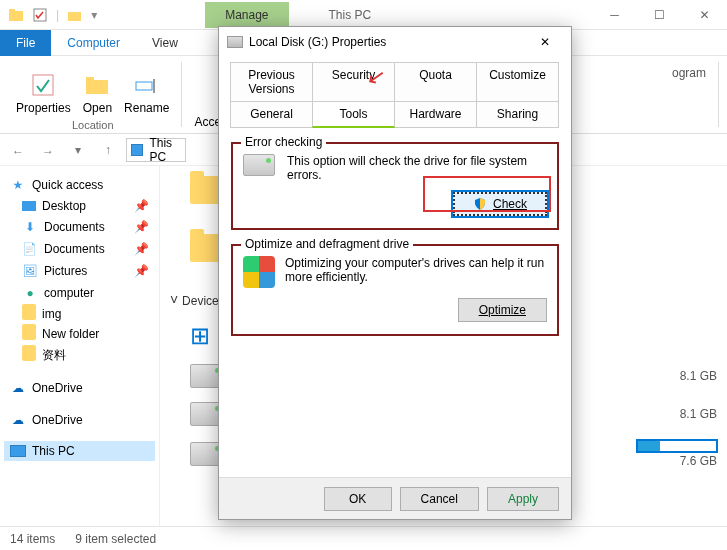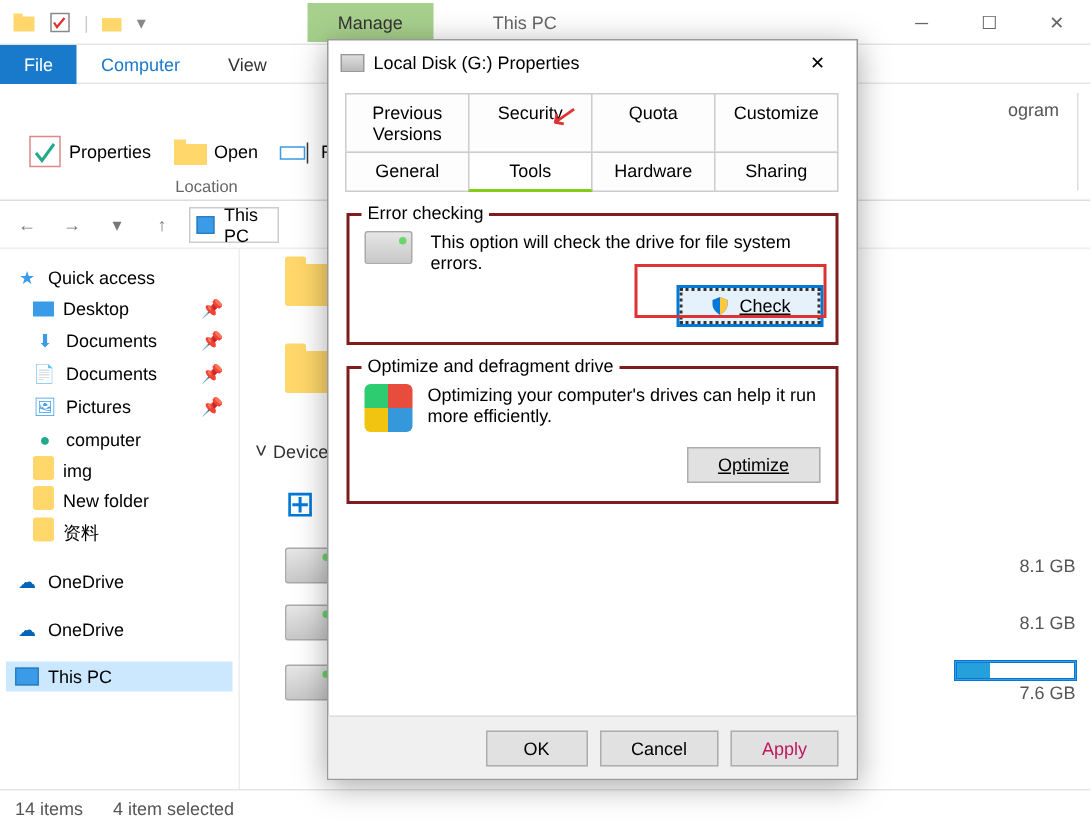"Properties" .ribbon-item { flex-direction: row -> column }
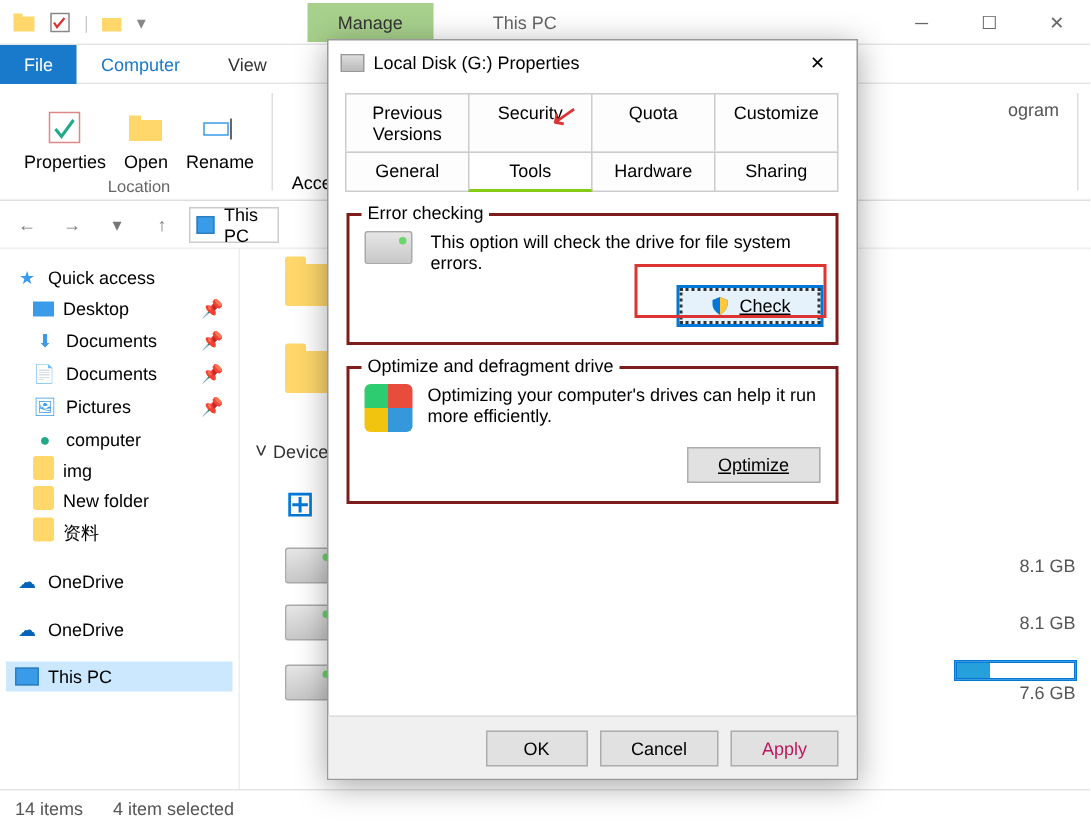"Apply" .btn-ft.disabled { color: #be185d -> #15803d }
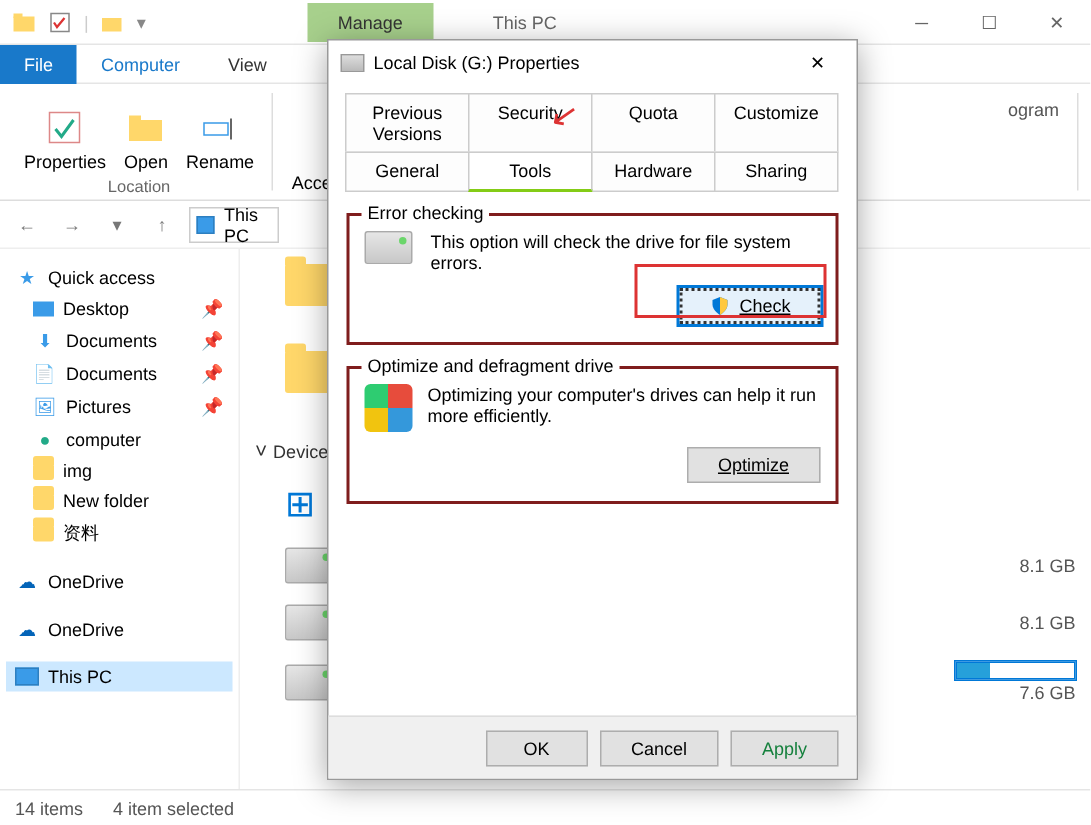"4 item selected" span { text: 4 -> 9 }
